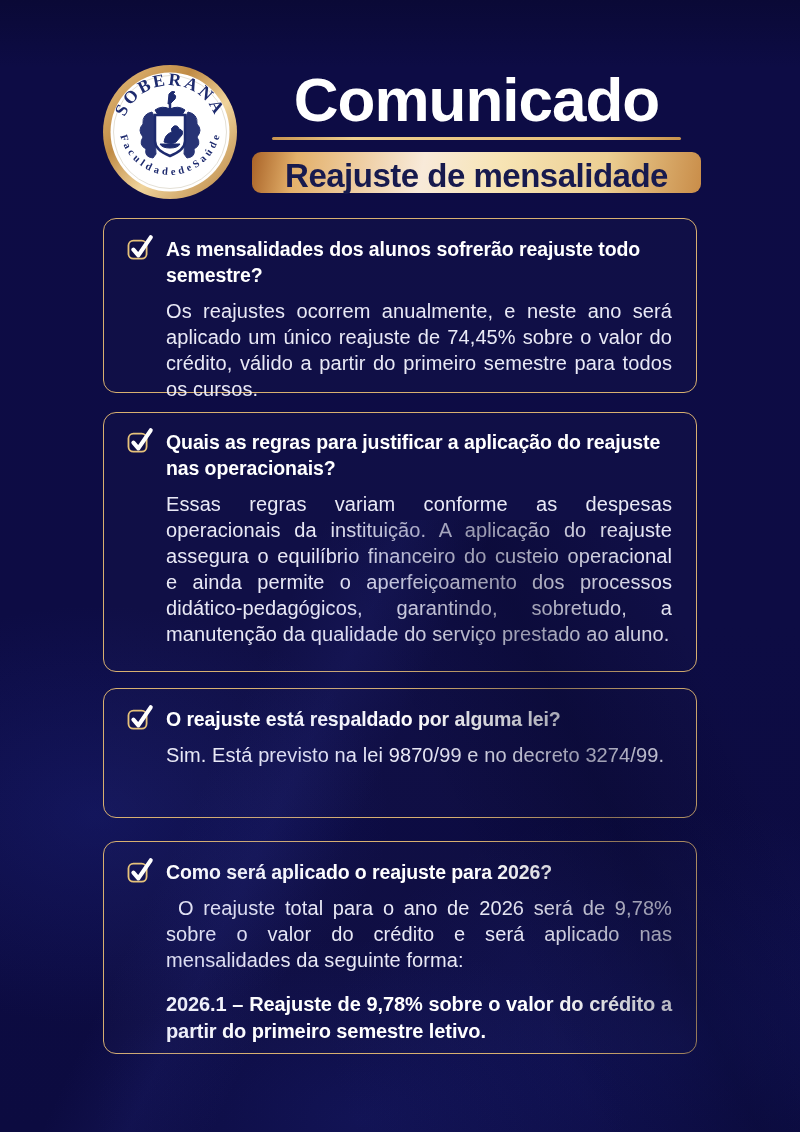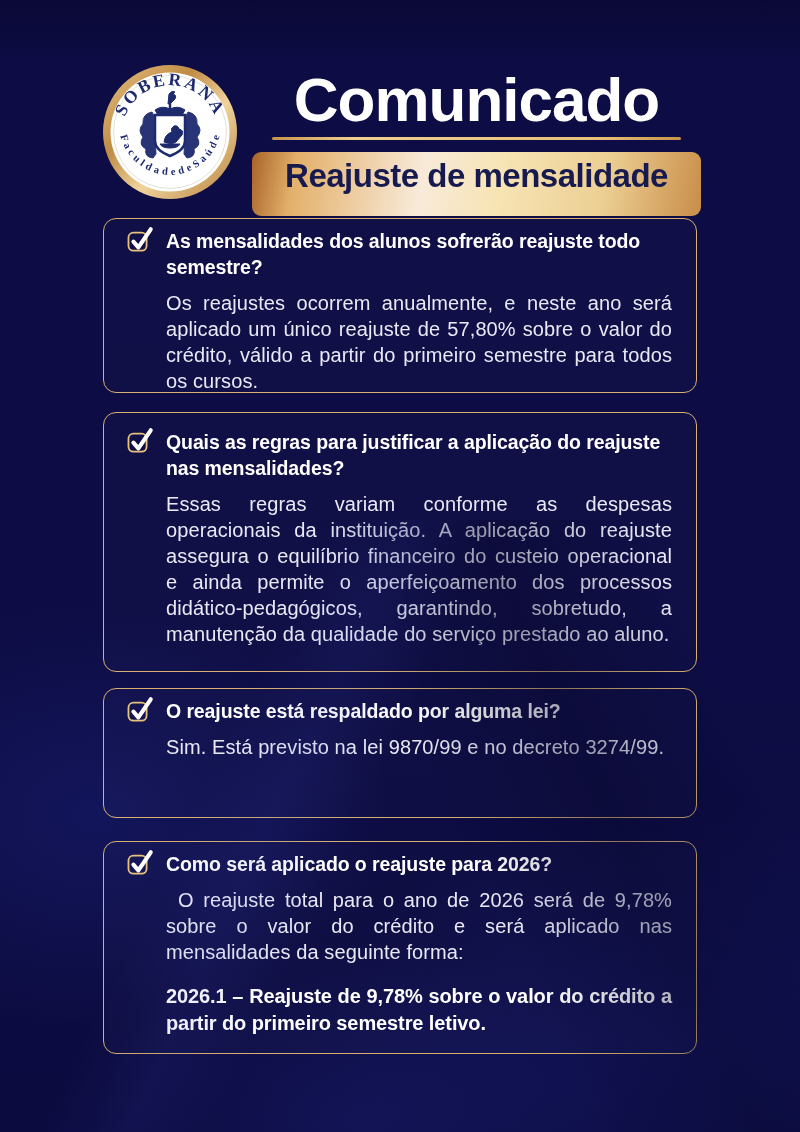"Reajuste de mensalidade" .banner { height: 64px -> 41px }
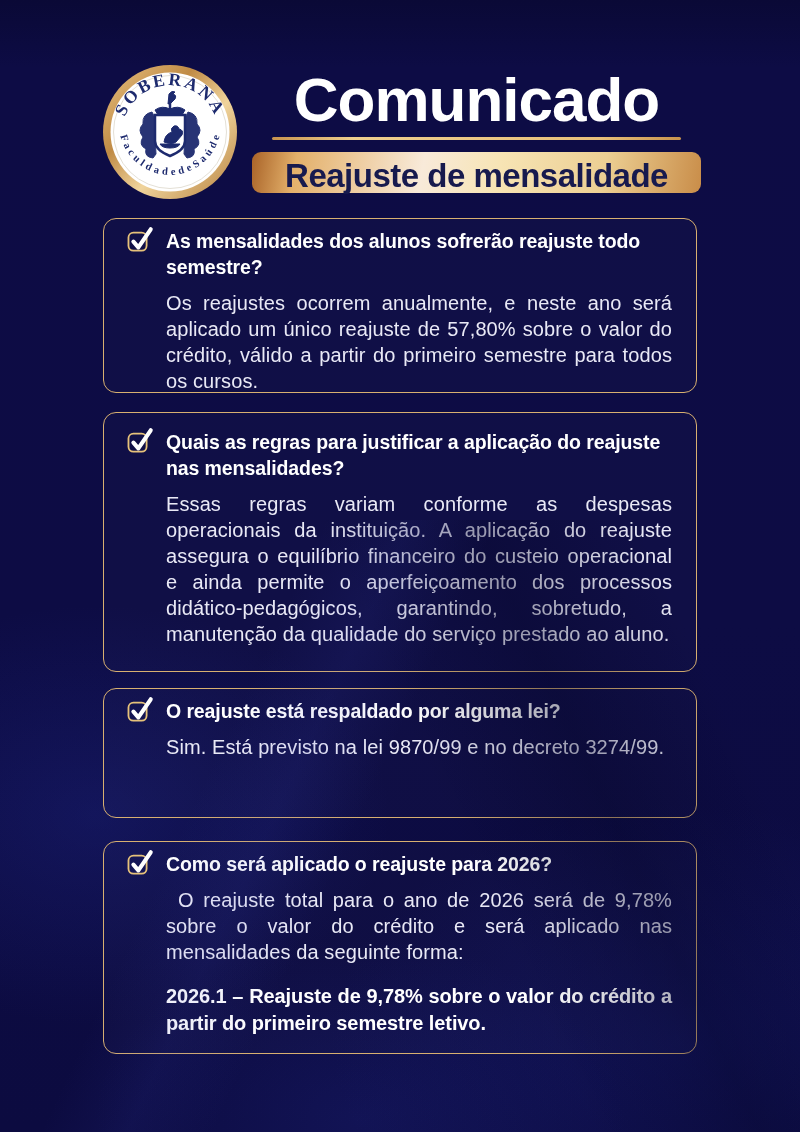"As mensalidades dos alunos sofrerão" .card { padding: 6px 24px 0 22px -> 14px 24px 0 22px }
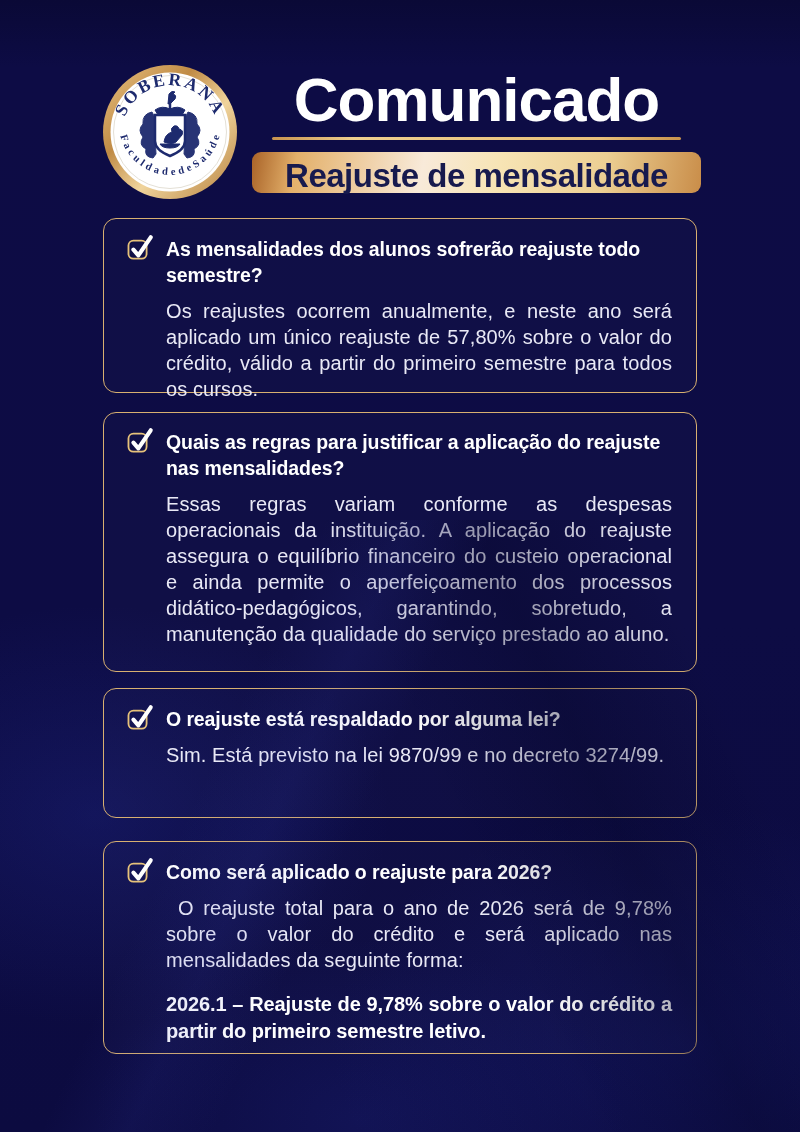"Os reajustes ocorrem anualmente, e" div.body-text { text: 57,80% -> 74,45% }
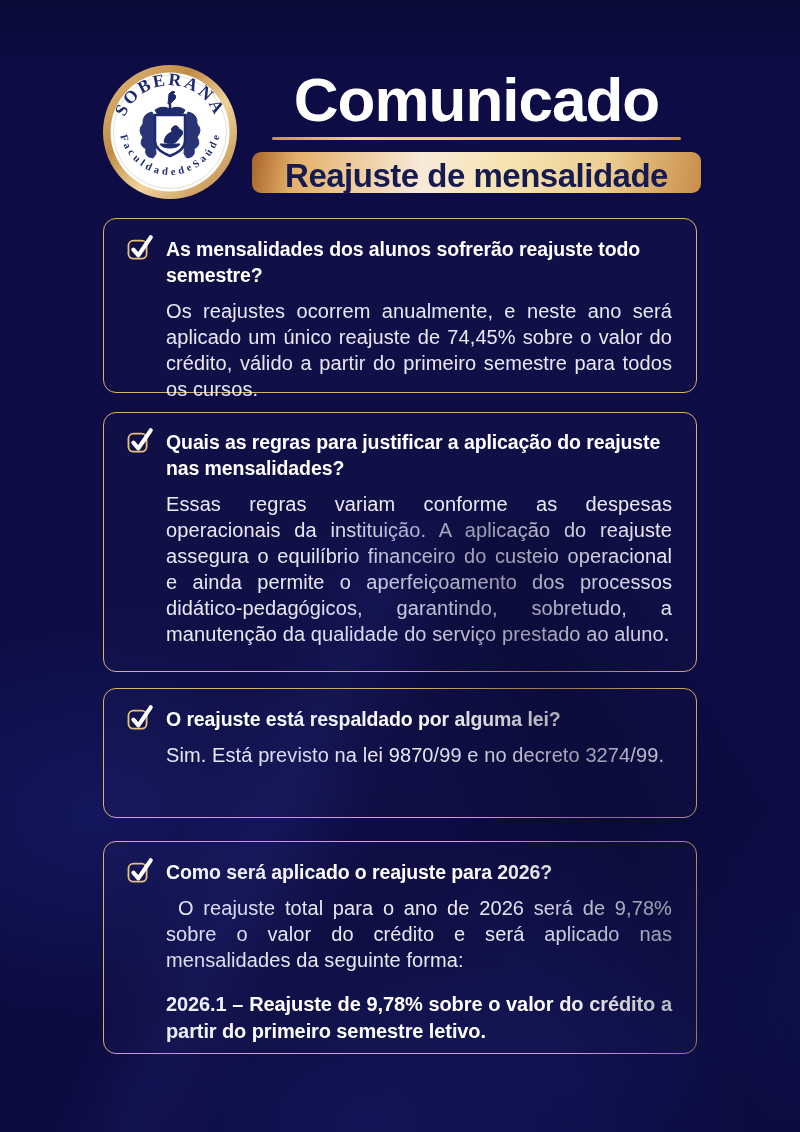"Quais as regras para justificar" div.question { text: mensalidades -> operacionais }
